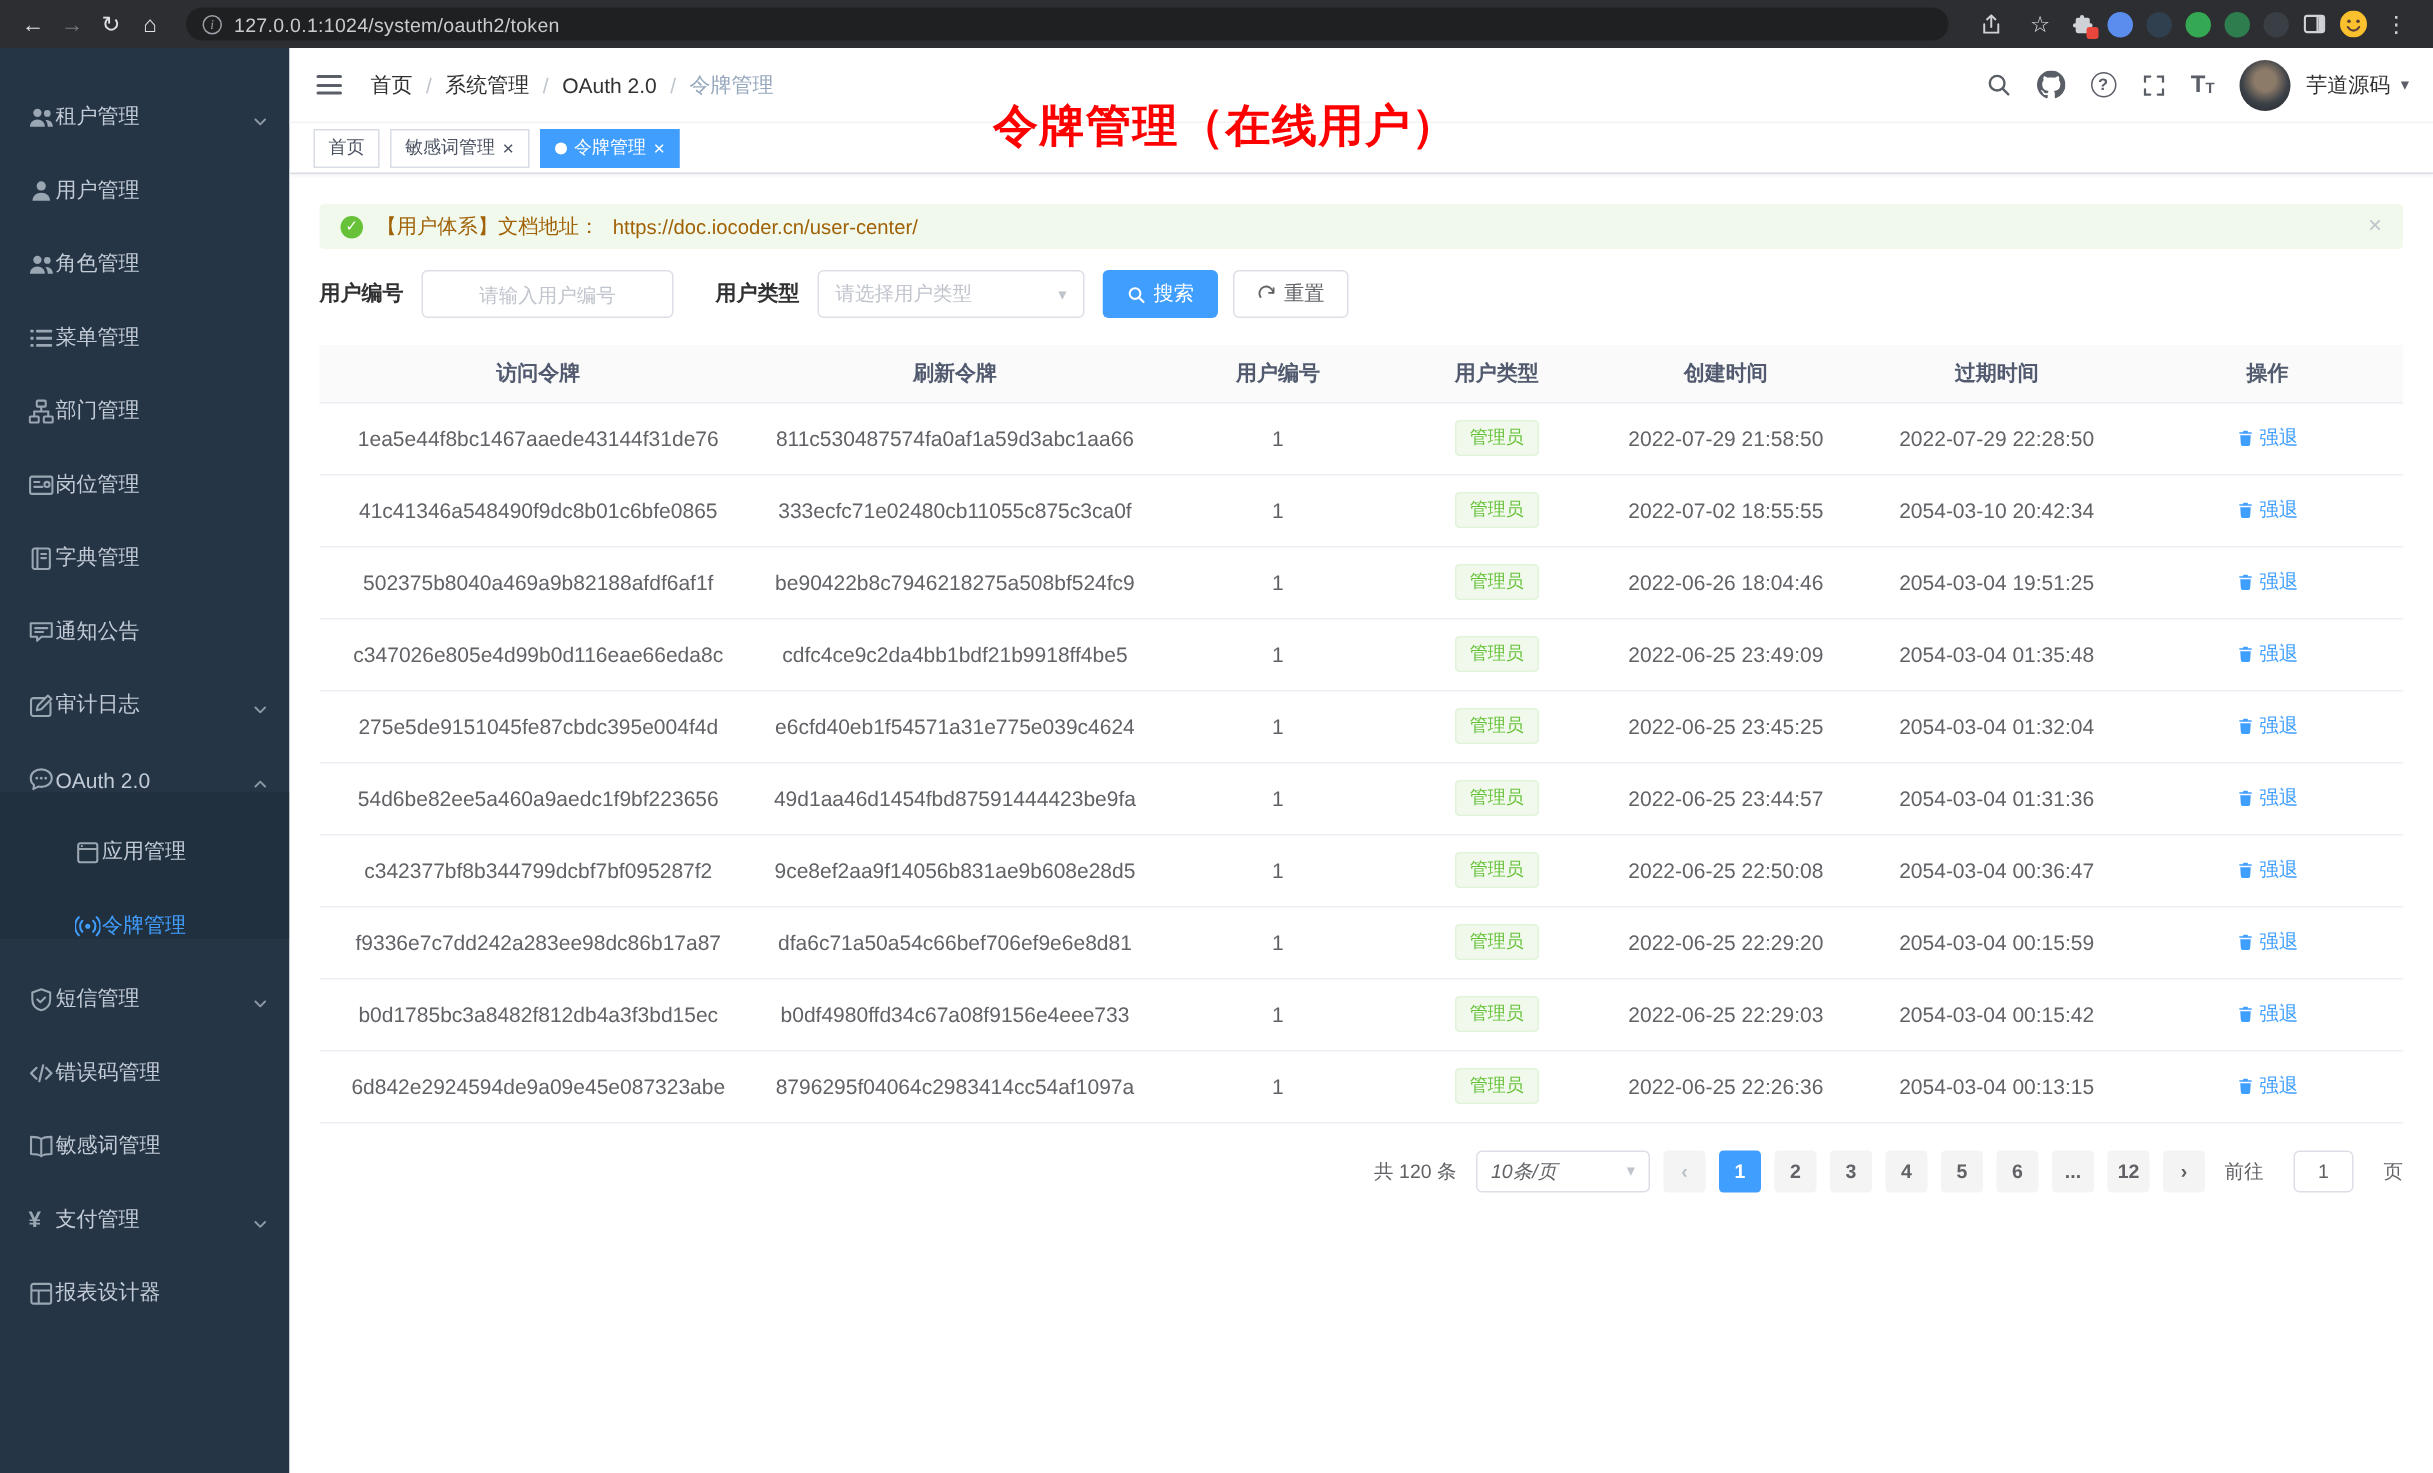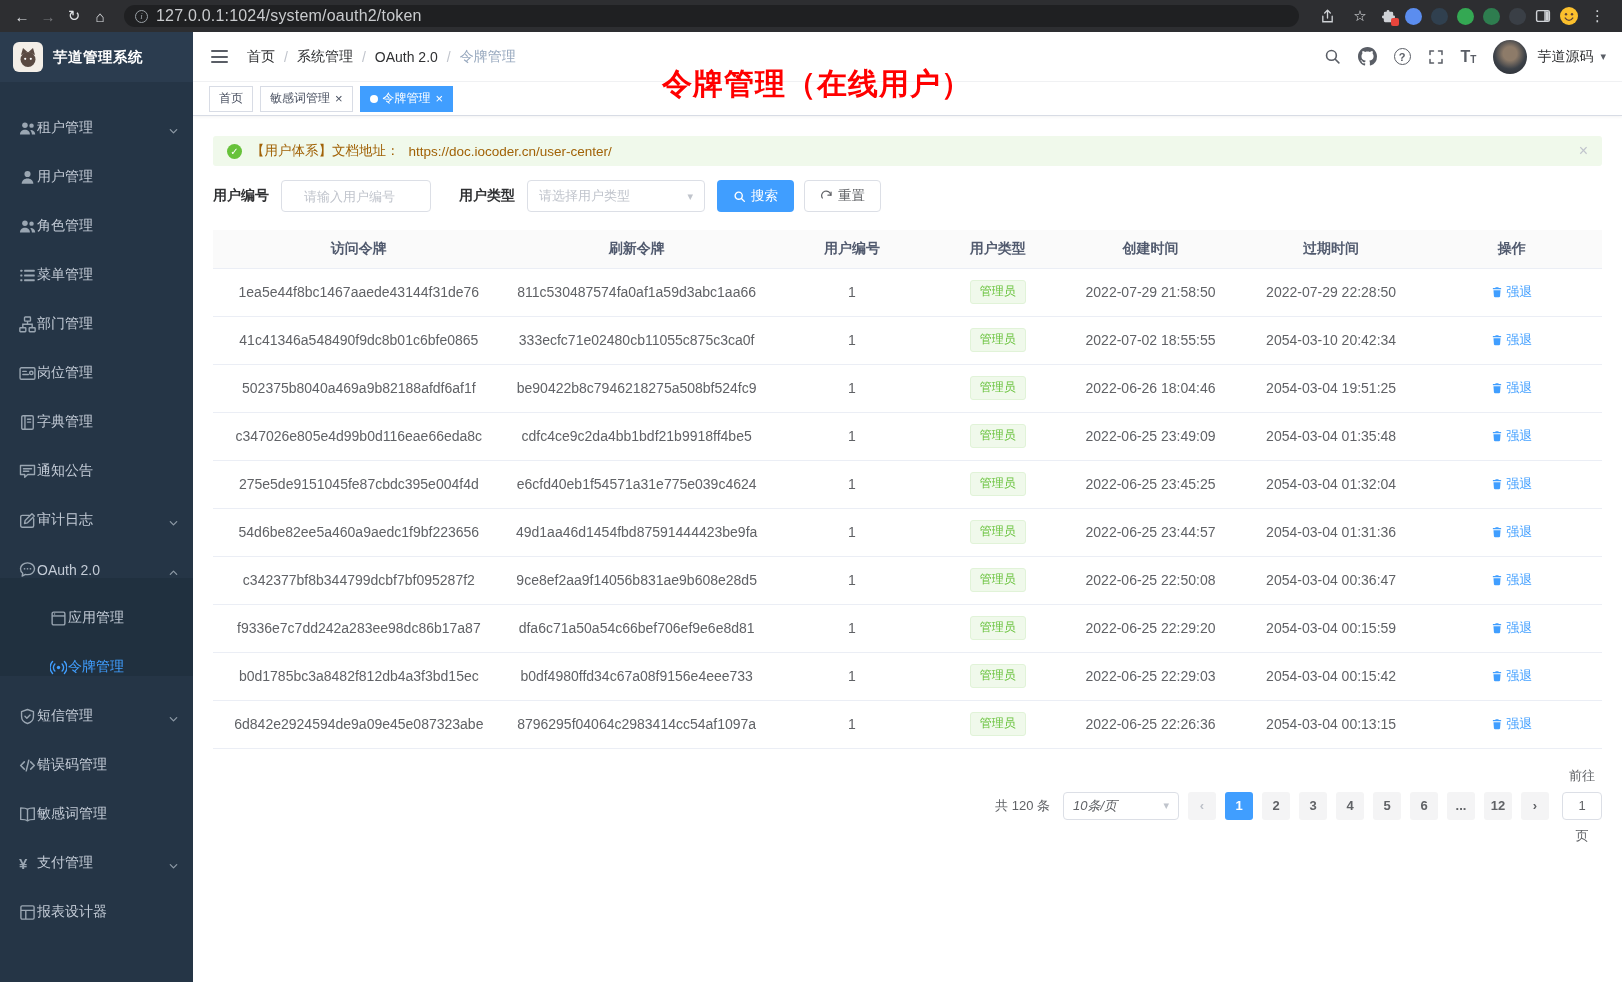"127.0.0.1:1024/system/oauth2/token" .url-text { font-size: 16px -> 13px }
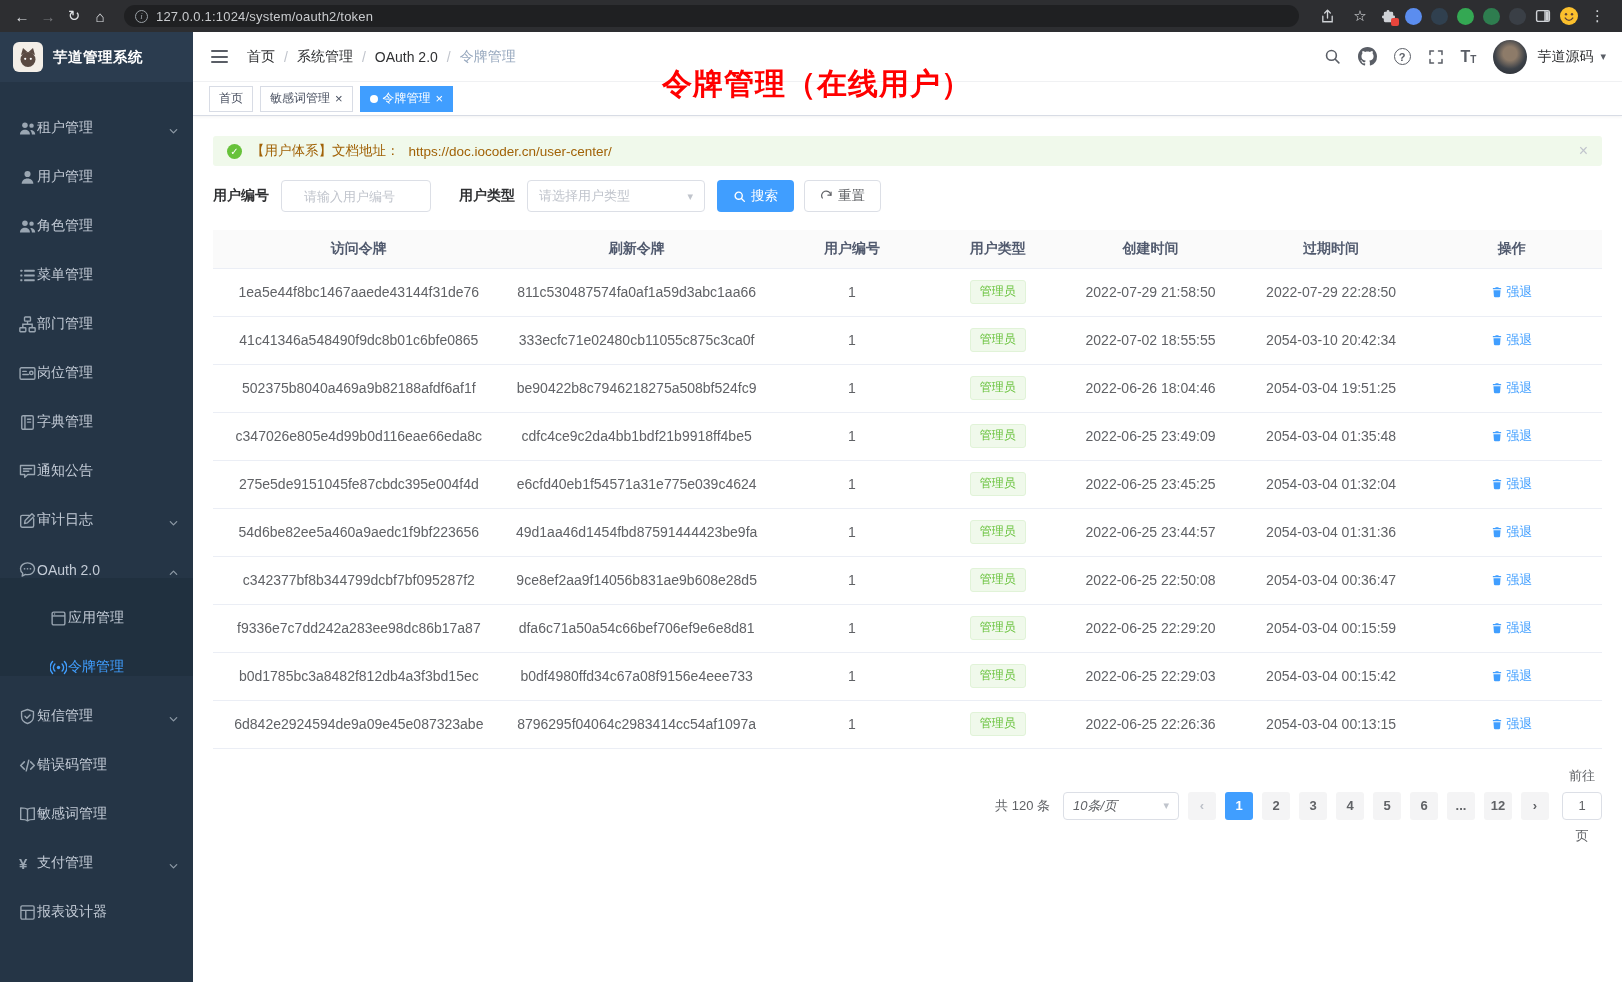"芋道管理系统" div.logo-bar { html: <div> <span> <svg> <rect></rect> <path></path> <circle></circle> <circle></circle> <circle></circle> </svg> </span> <span>芋道管理系统</span> </div> -> none }
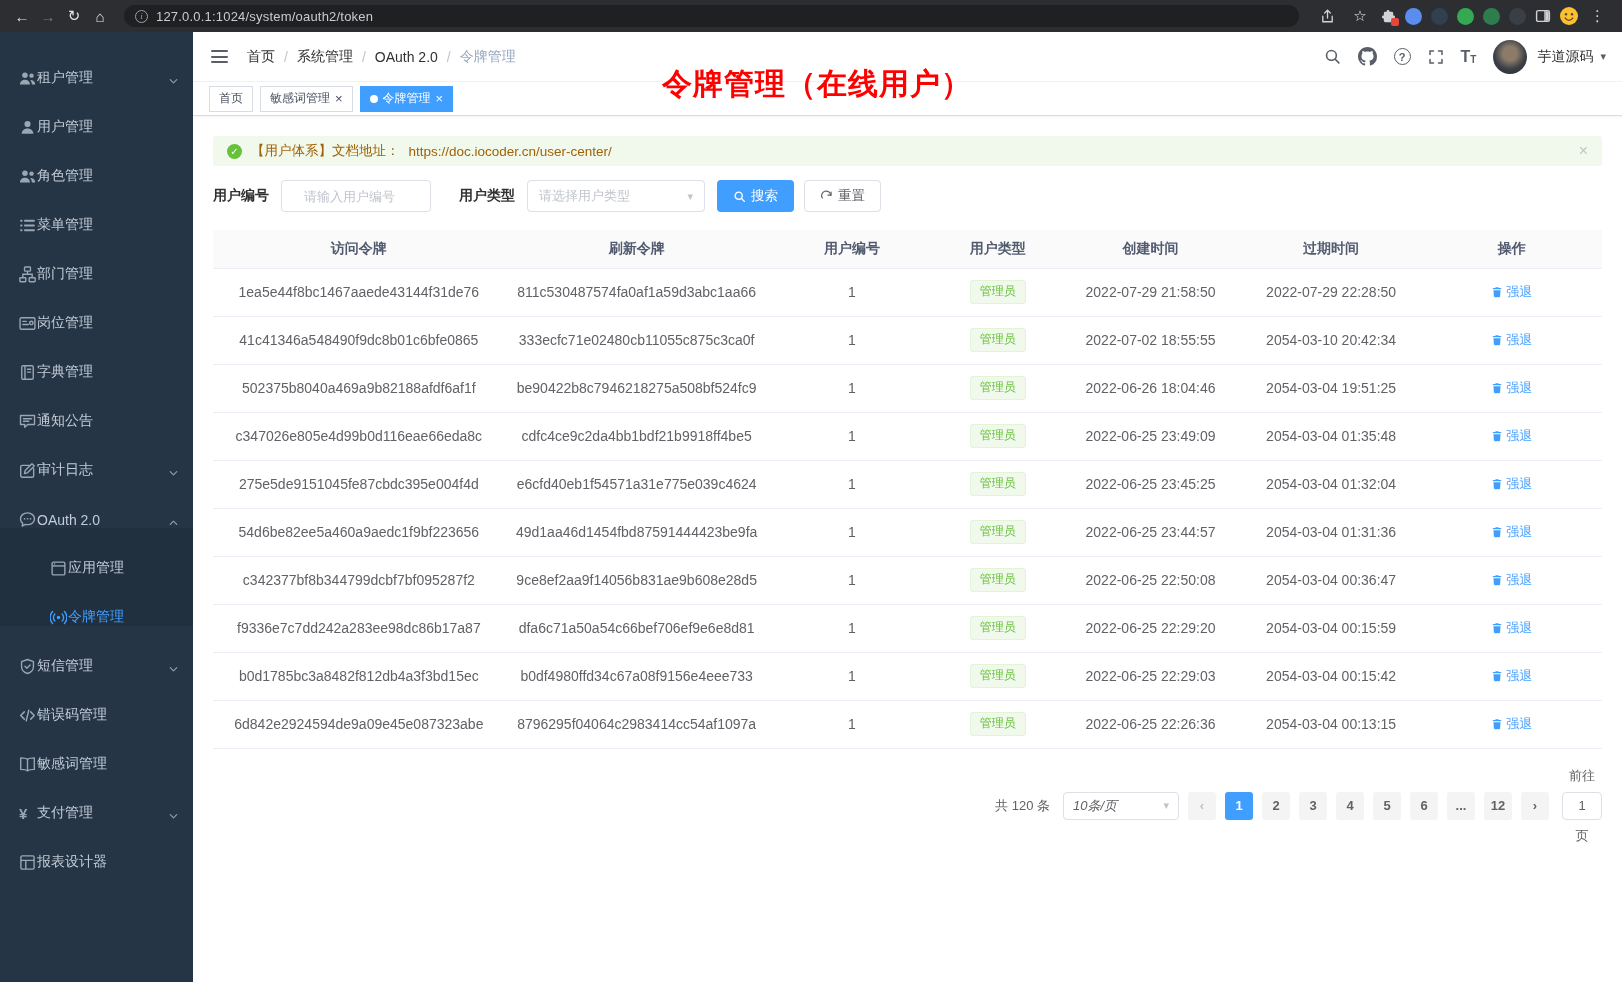"请输入用户编号" .f-input { text-align: none -> center; width: 150px -> 168px }
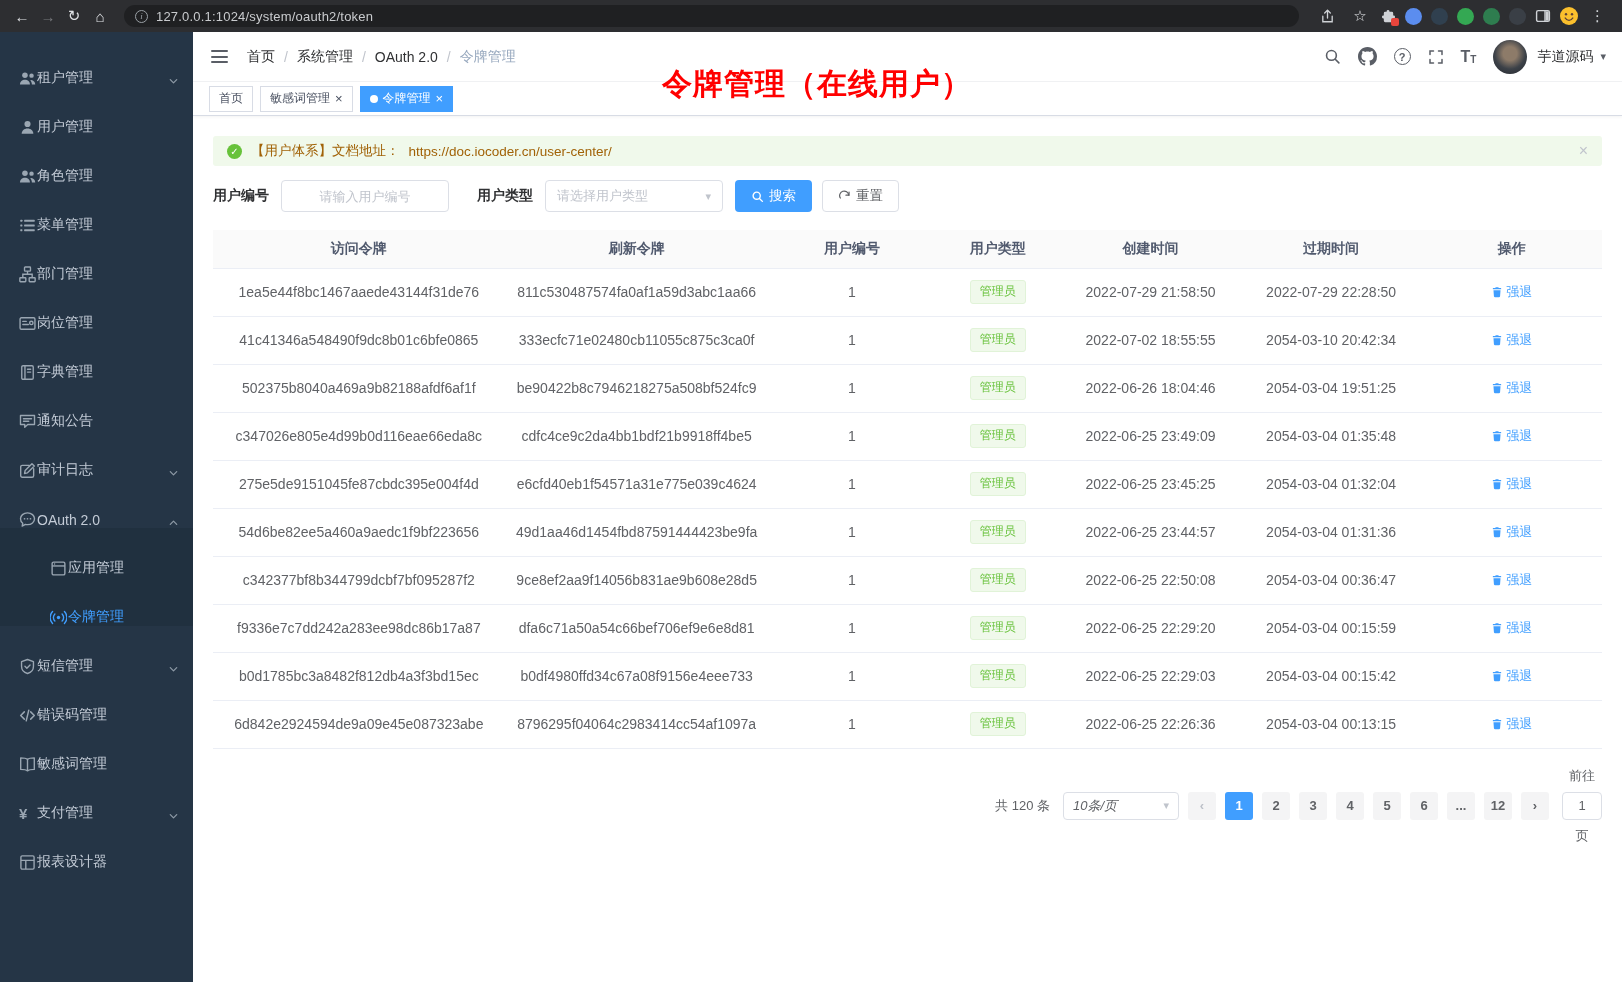"前往" .pg-goto { flex-direction: column -> none; gap: 7px -> 20px }
